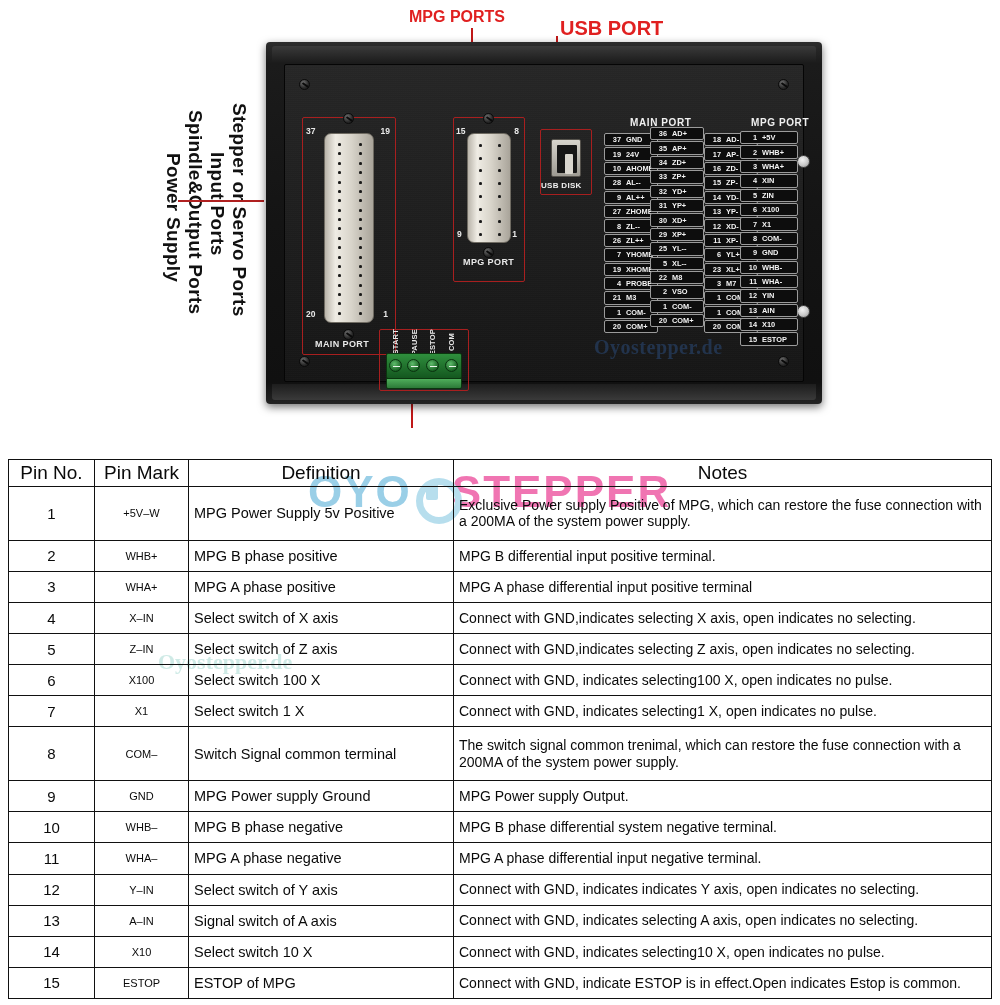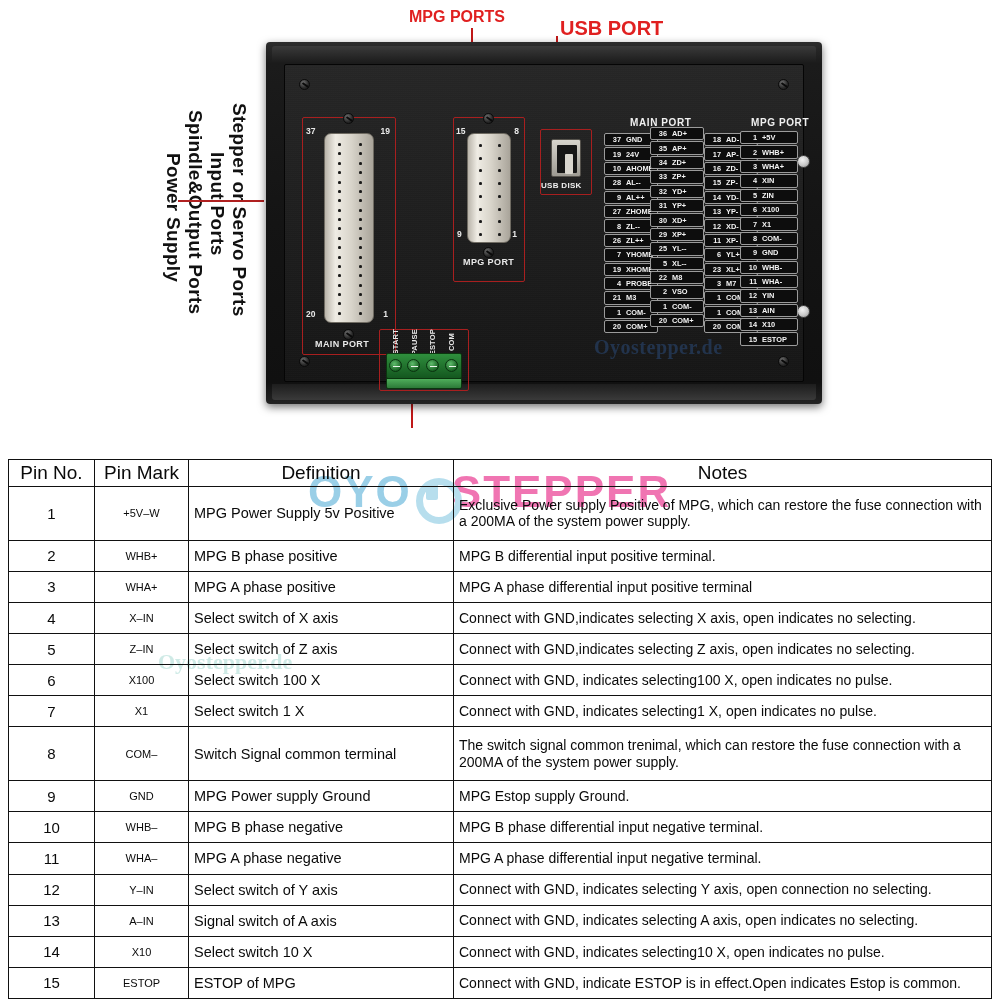"MPG Estop supply Ground." td.c-note { text: Estop supply Ground -> Power supply Output }
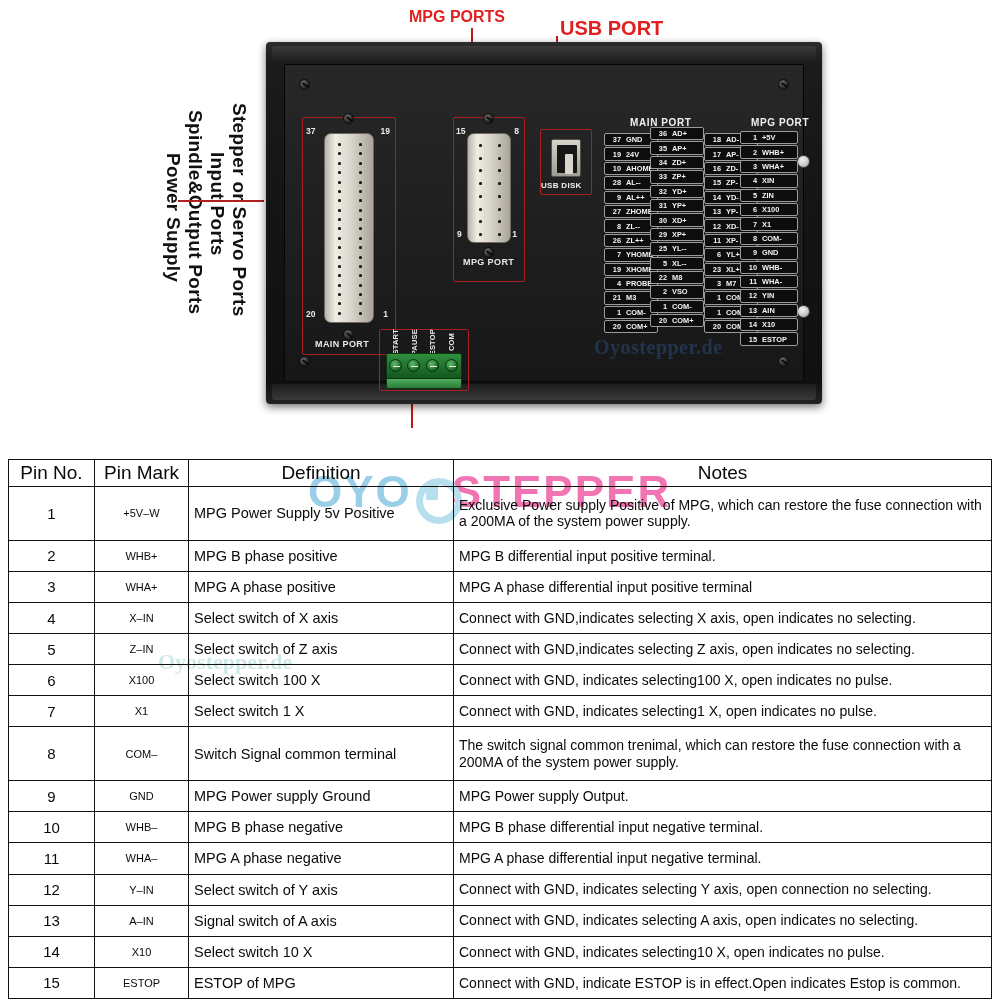"MPG B phase differential input" td.c-note { text: input -> system }
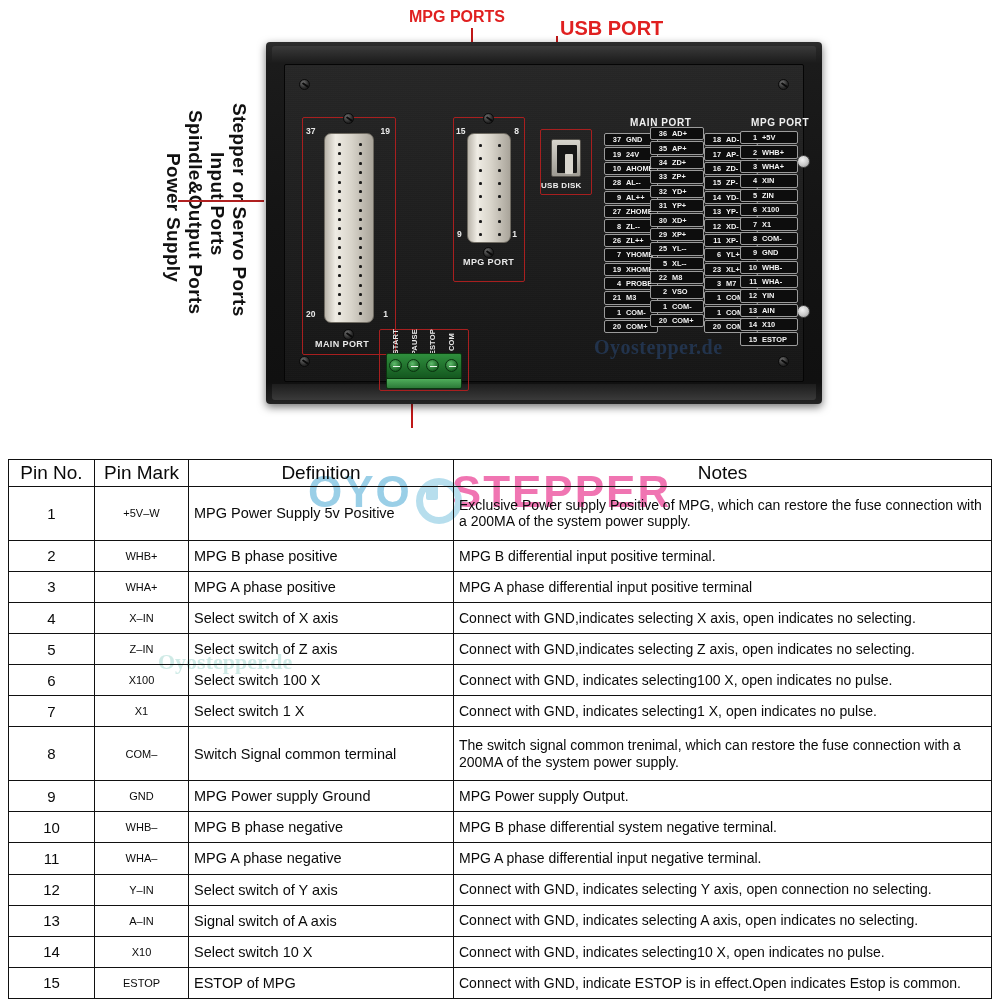"Connect with GND, indicates selecting Y" td.c-note { text: selecting Y axis, open connection -> indicates Y axis, open indicates }
